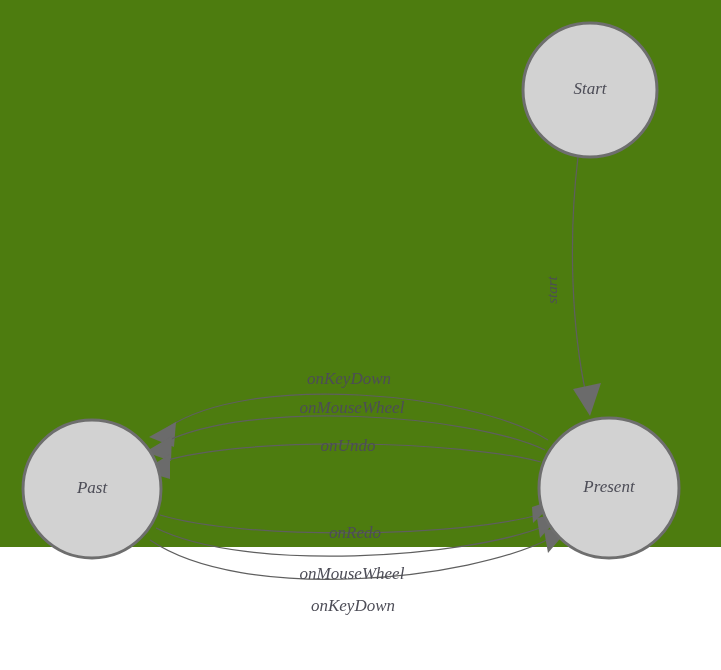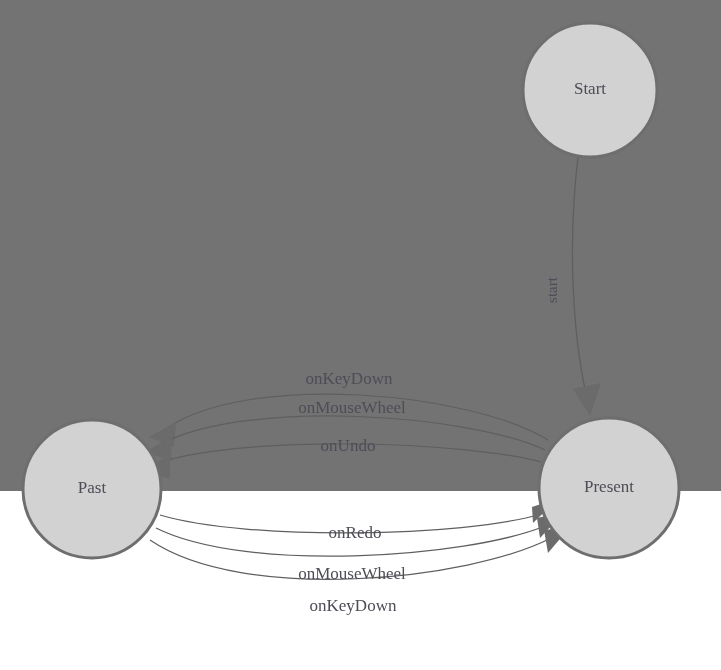"Start" #diagram-root { background: #737373 -> #4d7c0f; font-style: none -> italic; height: 491px -> 547px }
